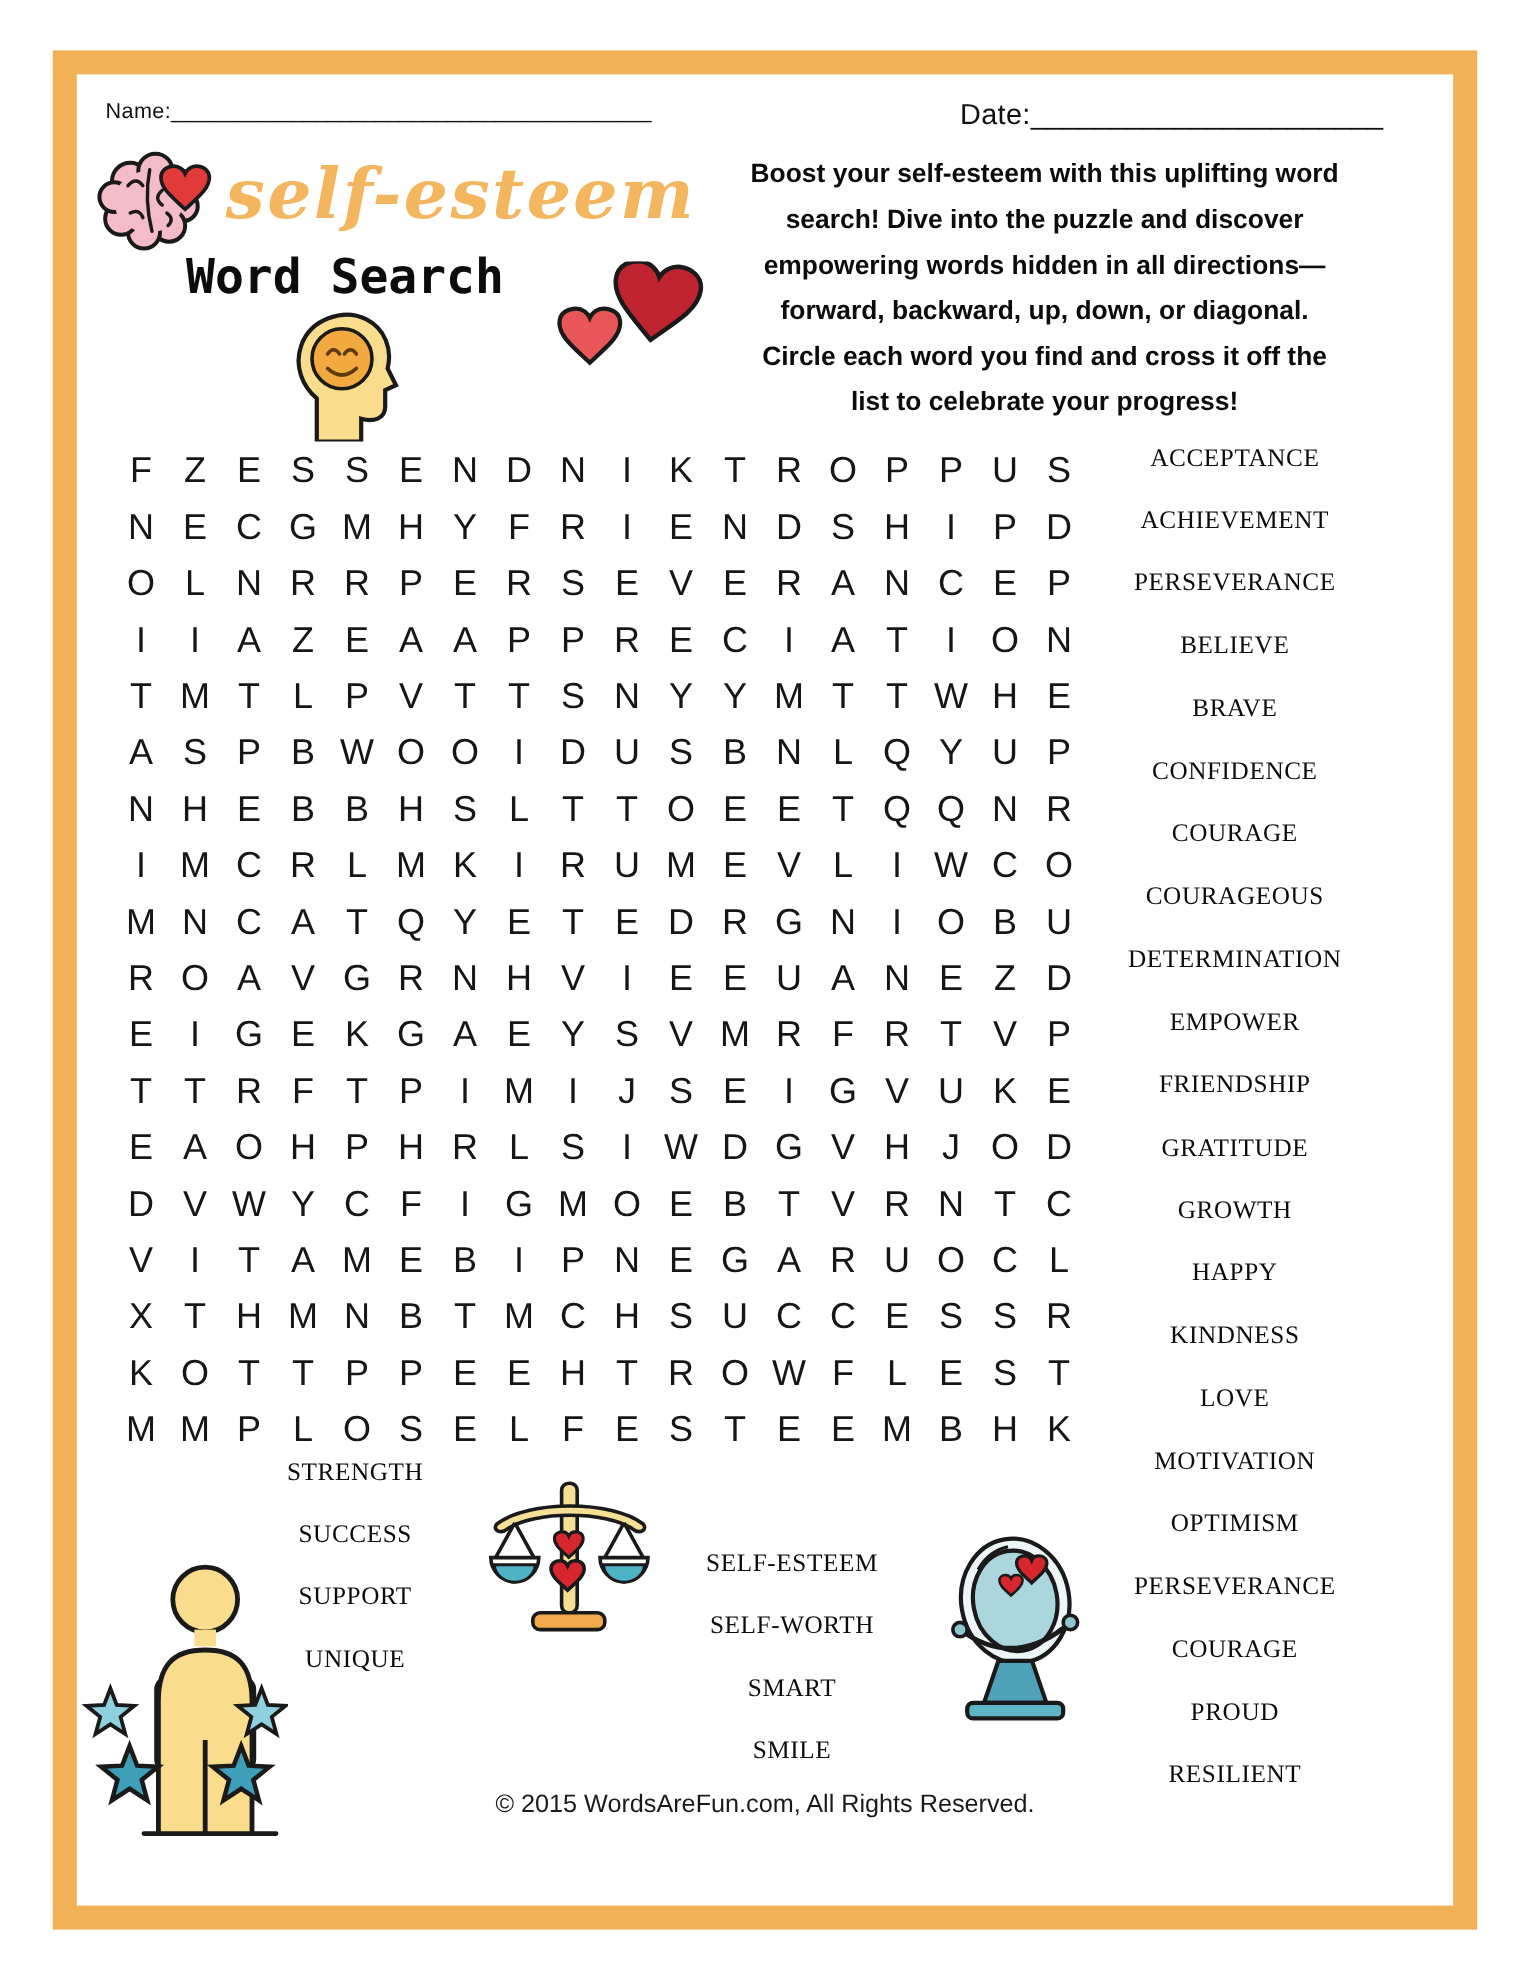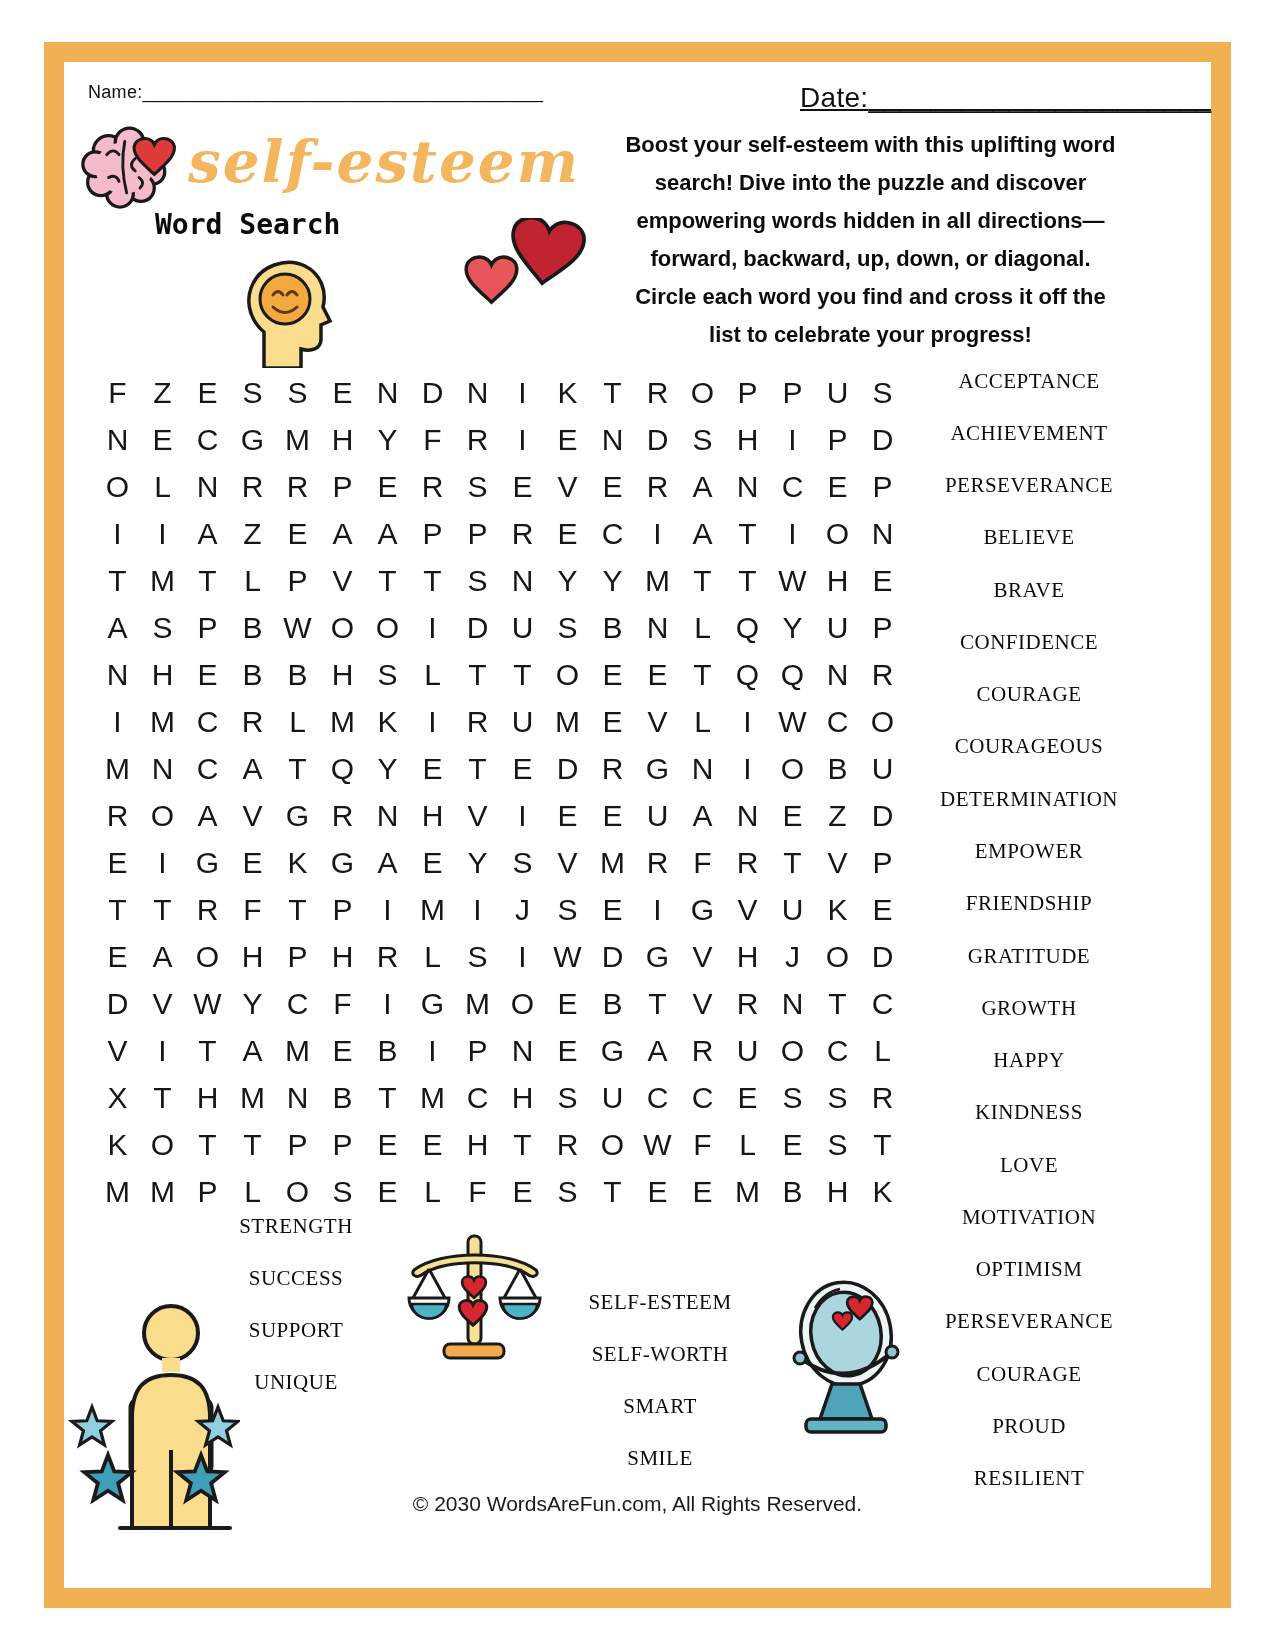"Date:______________________" .date-row { font-size: 28px -> 24px; text-decoration: underline -> none }
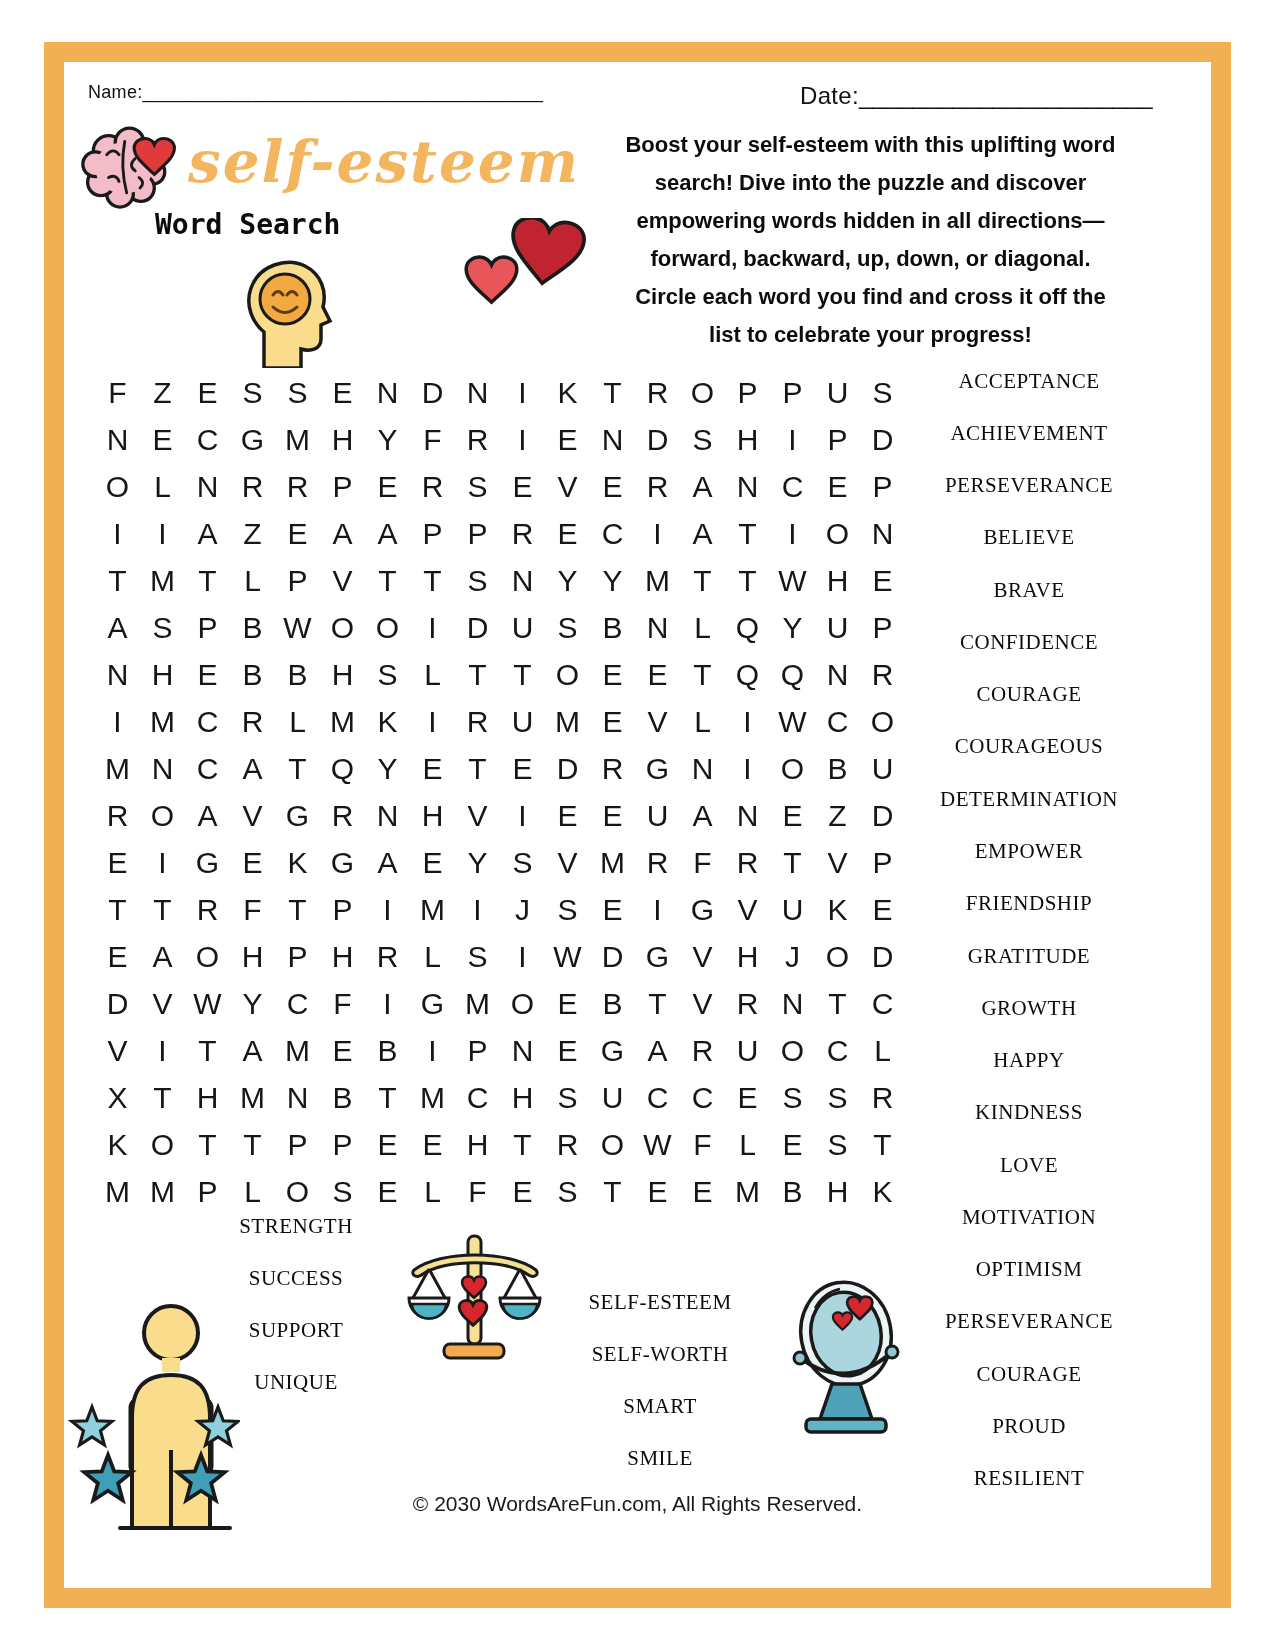"Word Search" .title-main { font-size: 28px -> 40px }
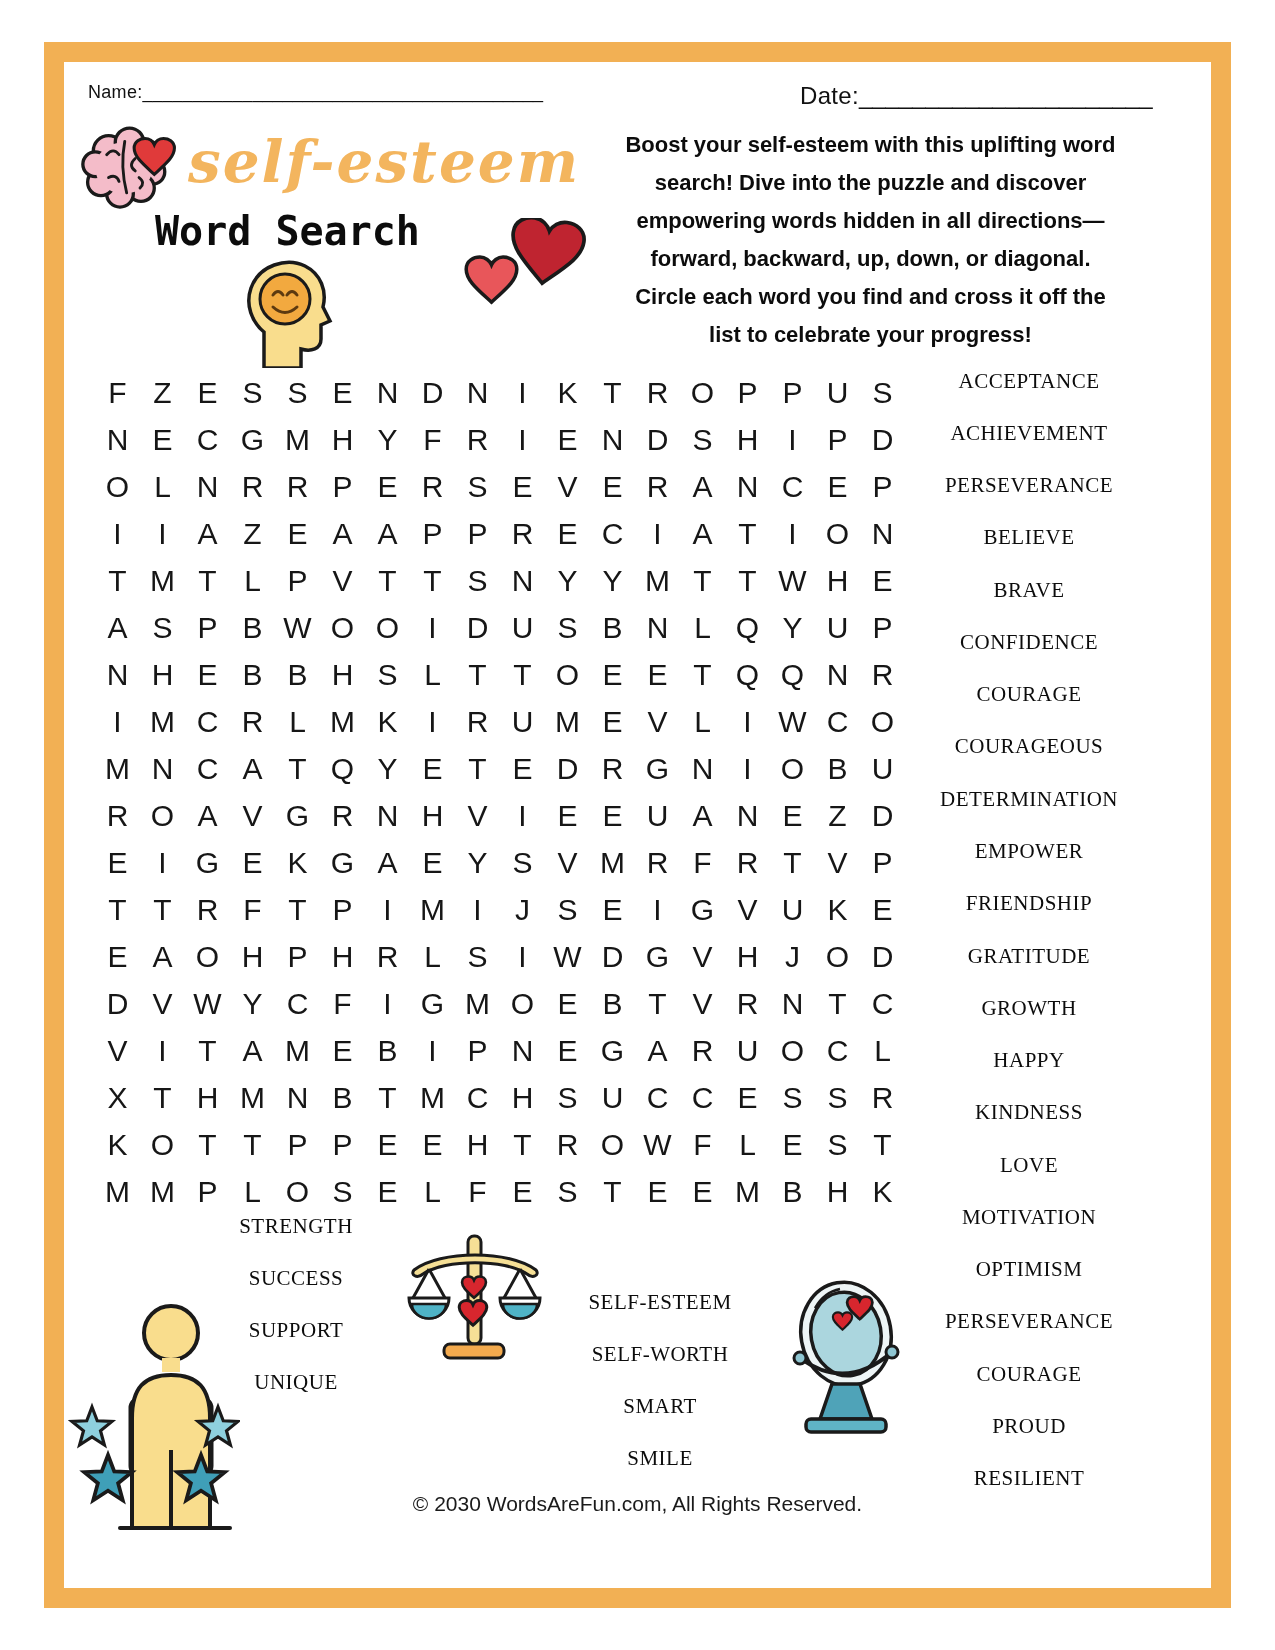"© 2030 WordsAreFun.com, All Rights" div.footer { text: 2030 -> 2015 }
